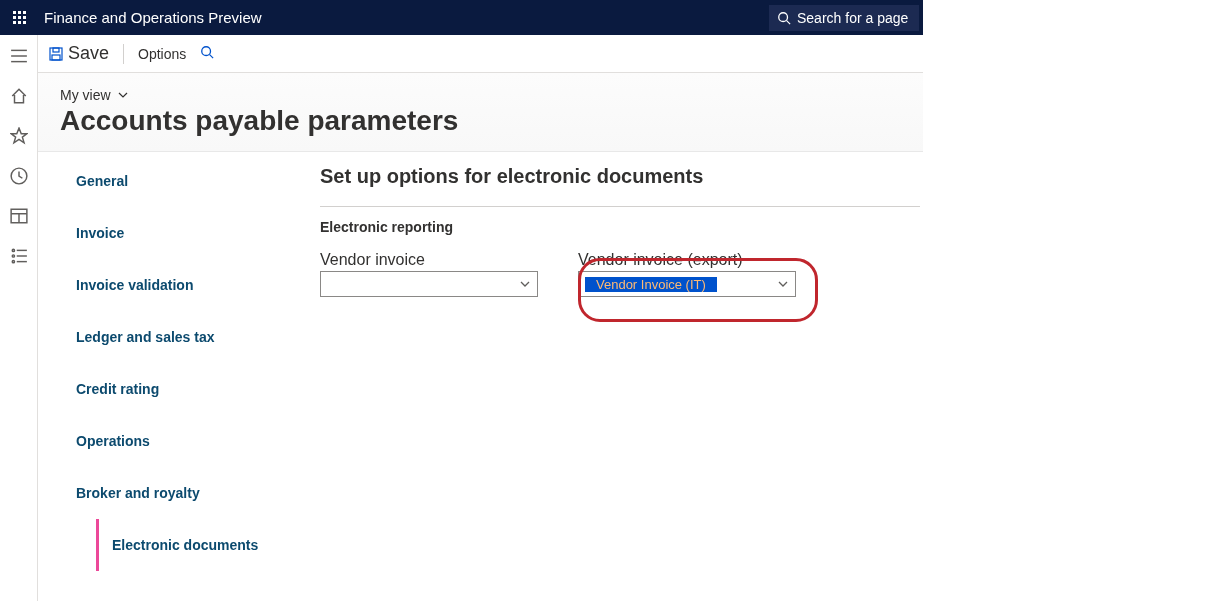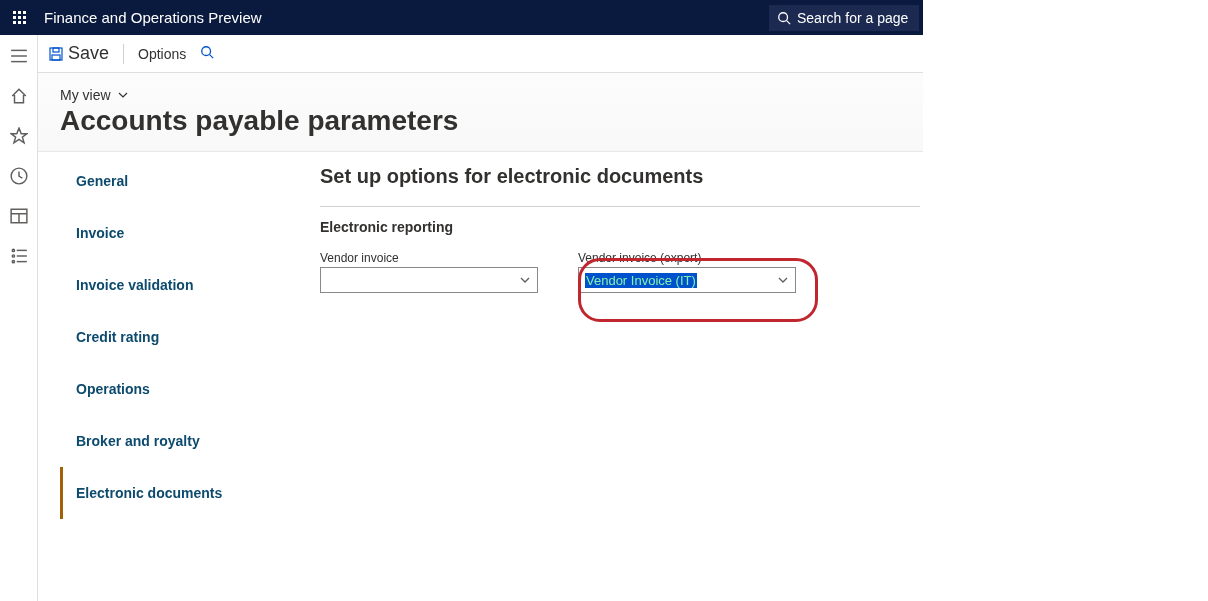"Vendor invoice" .field-label { font-size: 12px -> 16px }
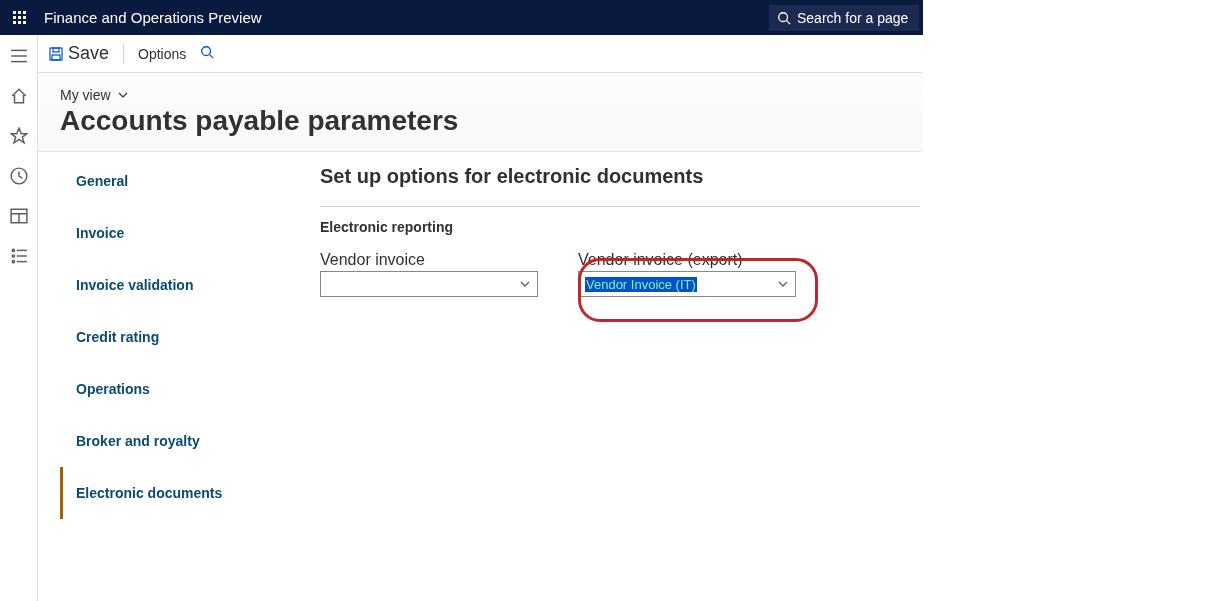"Vendor Invoice (IT)" .combo .sel { color: #86efac -> #fdba74; padding: 0 1px -> 0 11px }
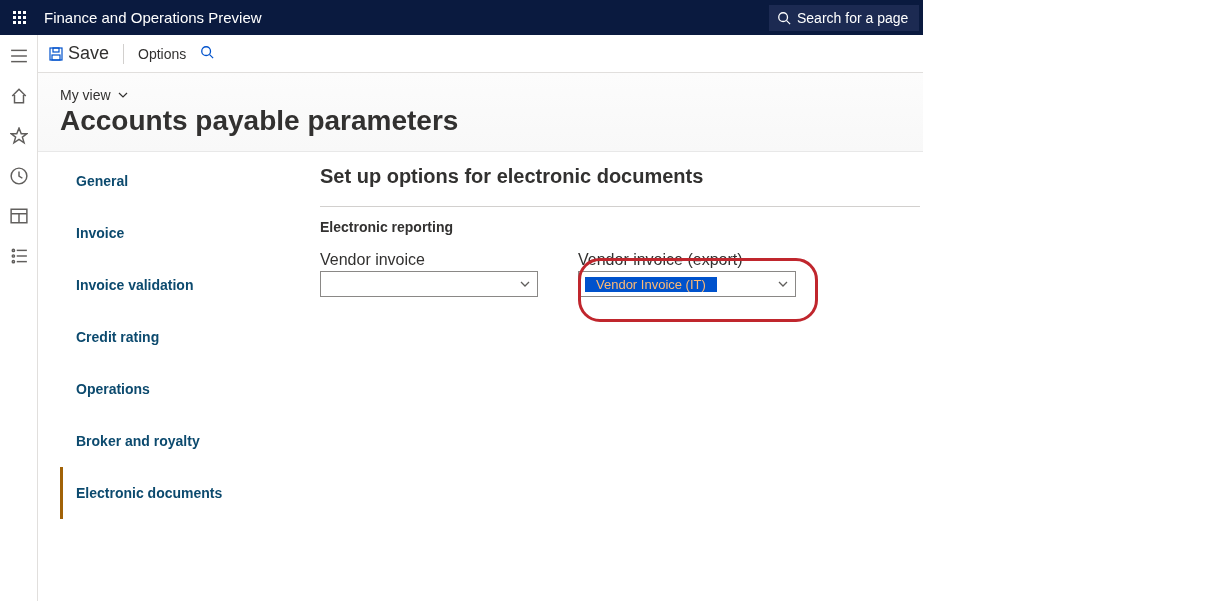"Ledger and sales tax" div.nav-item { html: none -> <div>Ledger and sales tax</div> }
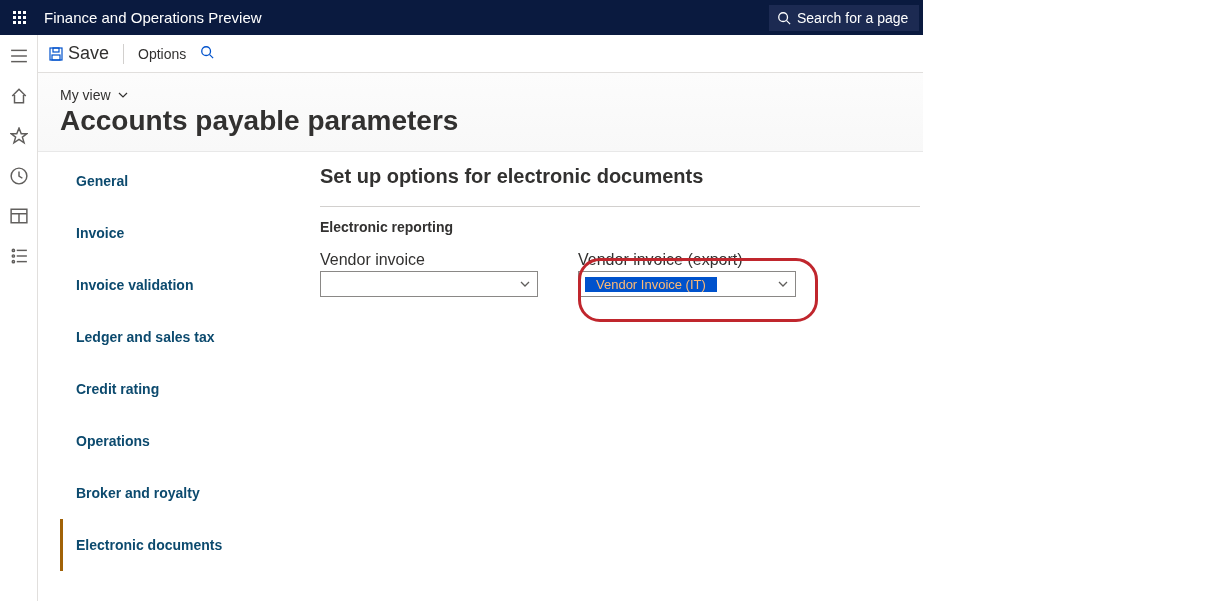"Electronic documents" .nav-item.active { border-left: 3px solid #a16207 -> 3px solid #ec4899; margin-left: none -> 36px }
